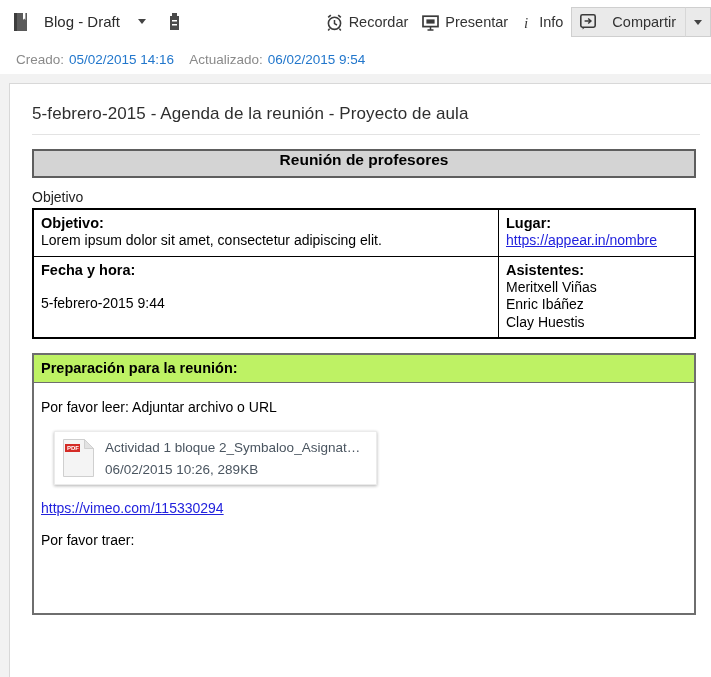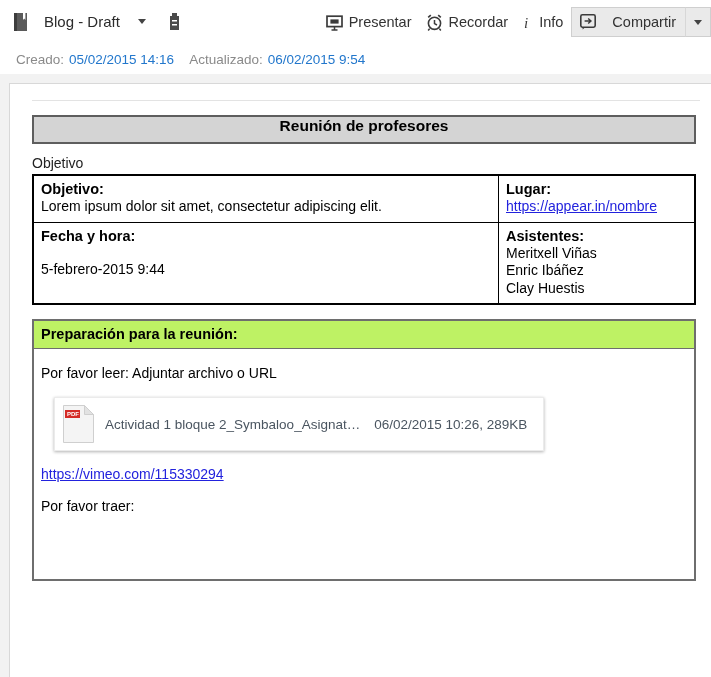"Presentar" div.tb-item { order: before "Recordar" -> after "Recordar" }
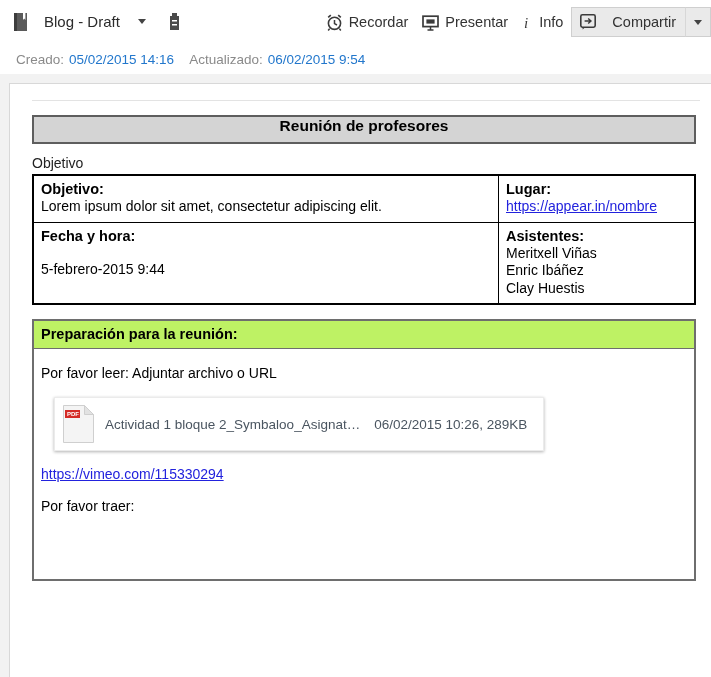"5-febrero-2015 - Agenda de la" div.doc-title { html: none -> <div>5-febrero-2015 - Agenda de la reunión - Proyecto de aula</div> }
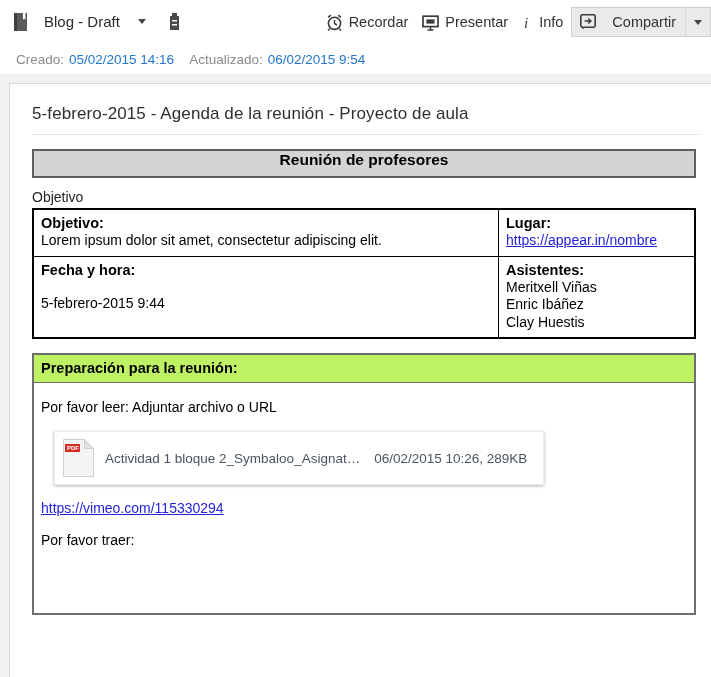"Actividad 1 bloque 2_Symbaloo_Asignat…" .attach-txt { flex-direction: row -> column; gap: 14px -> 7px }
